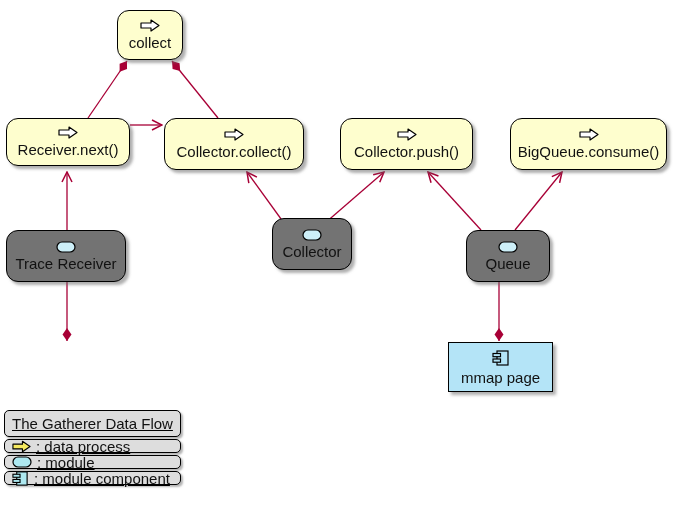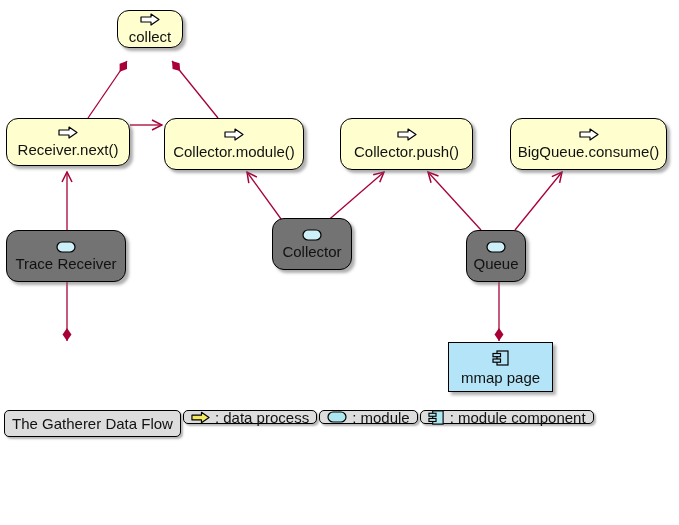"collect" div.node { height: 38px -> 50px }
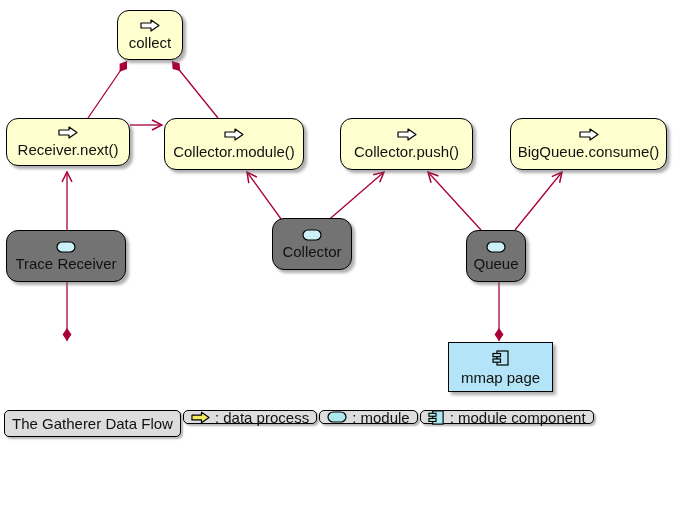"Collector.module()" span.nlabel { text: Collector.module -> Collector.collect }
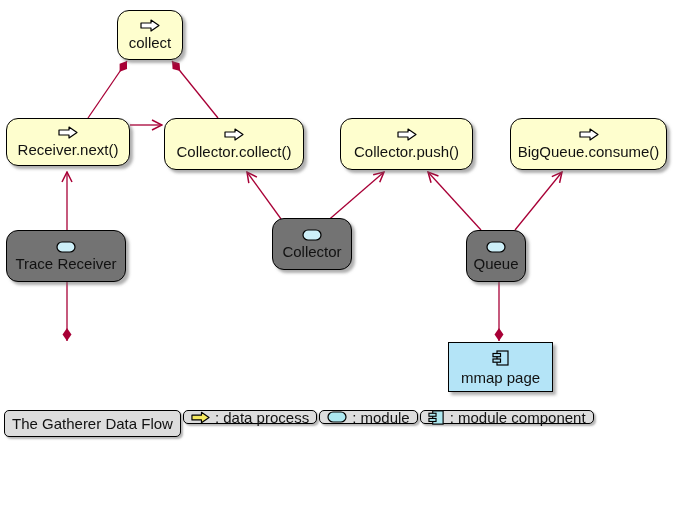"Queue" div.node { width: 60px -> 84px }
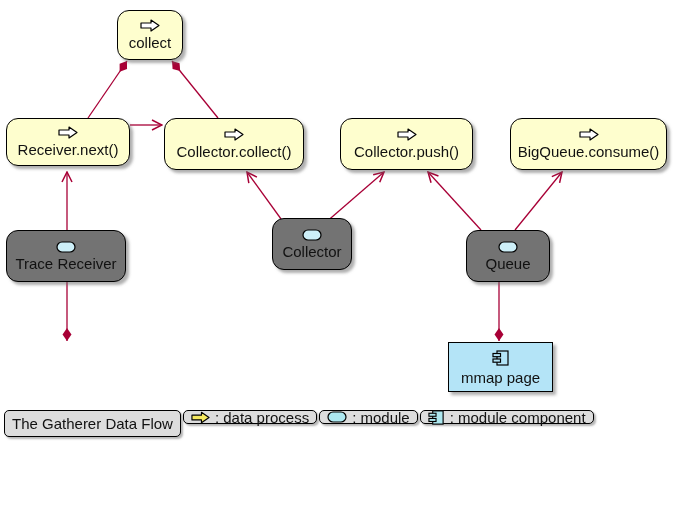"The Gatherer Data Flow" .legend { flex-direction: row -> column; text-decoration: none -> underline }
